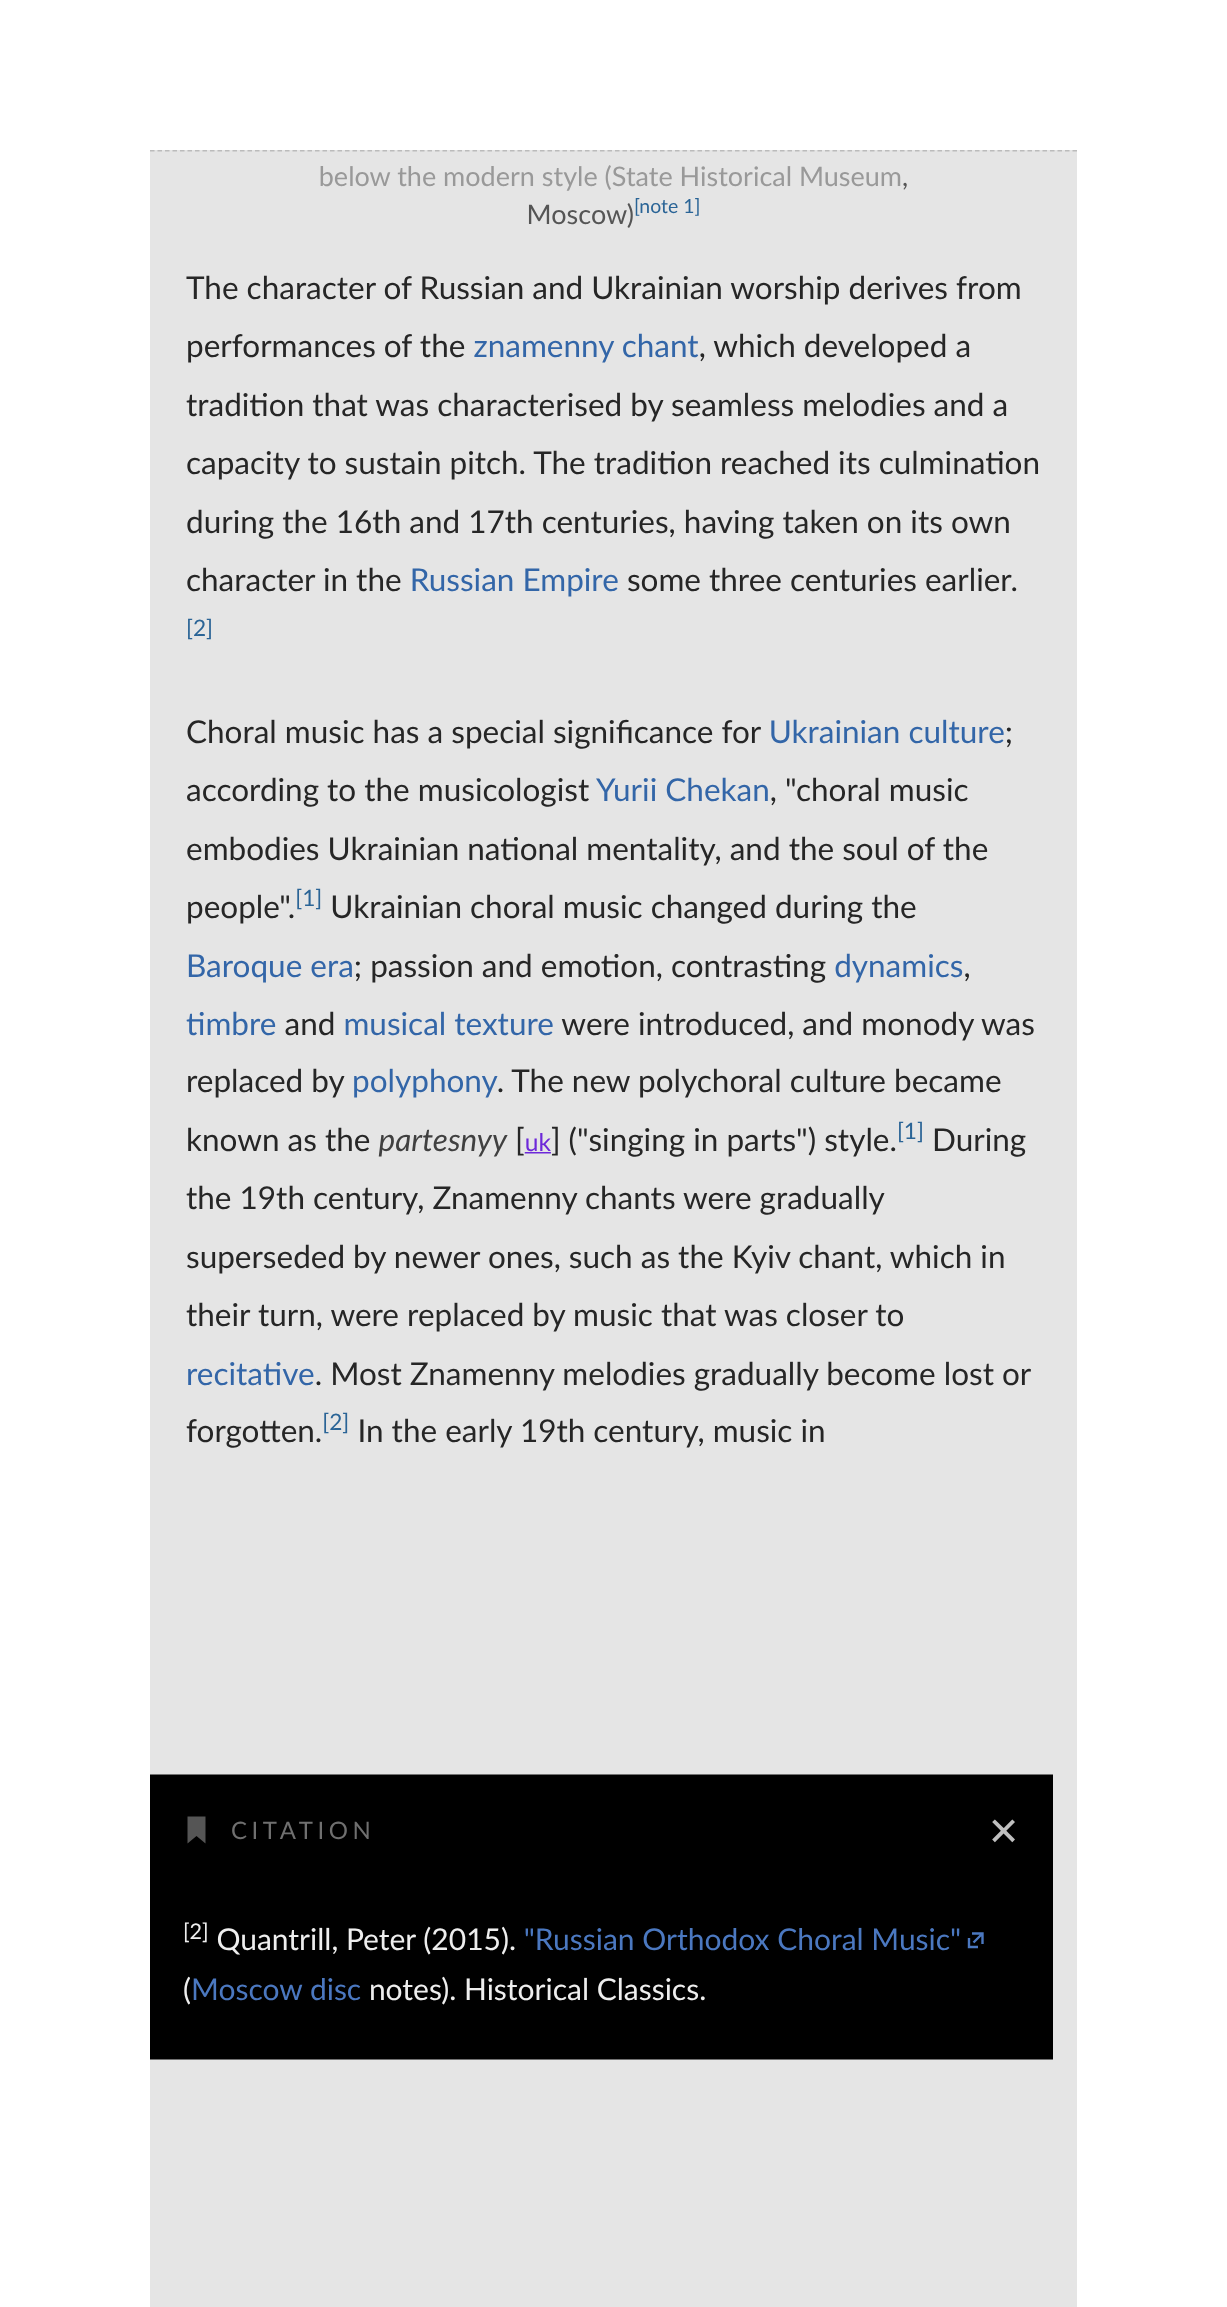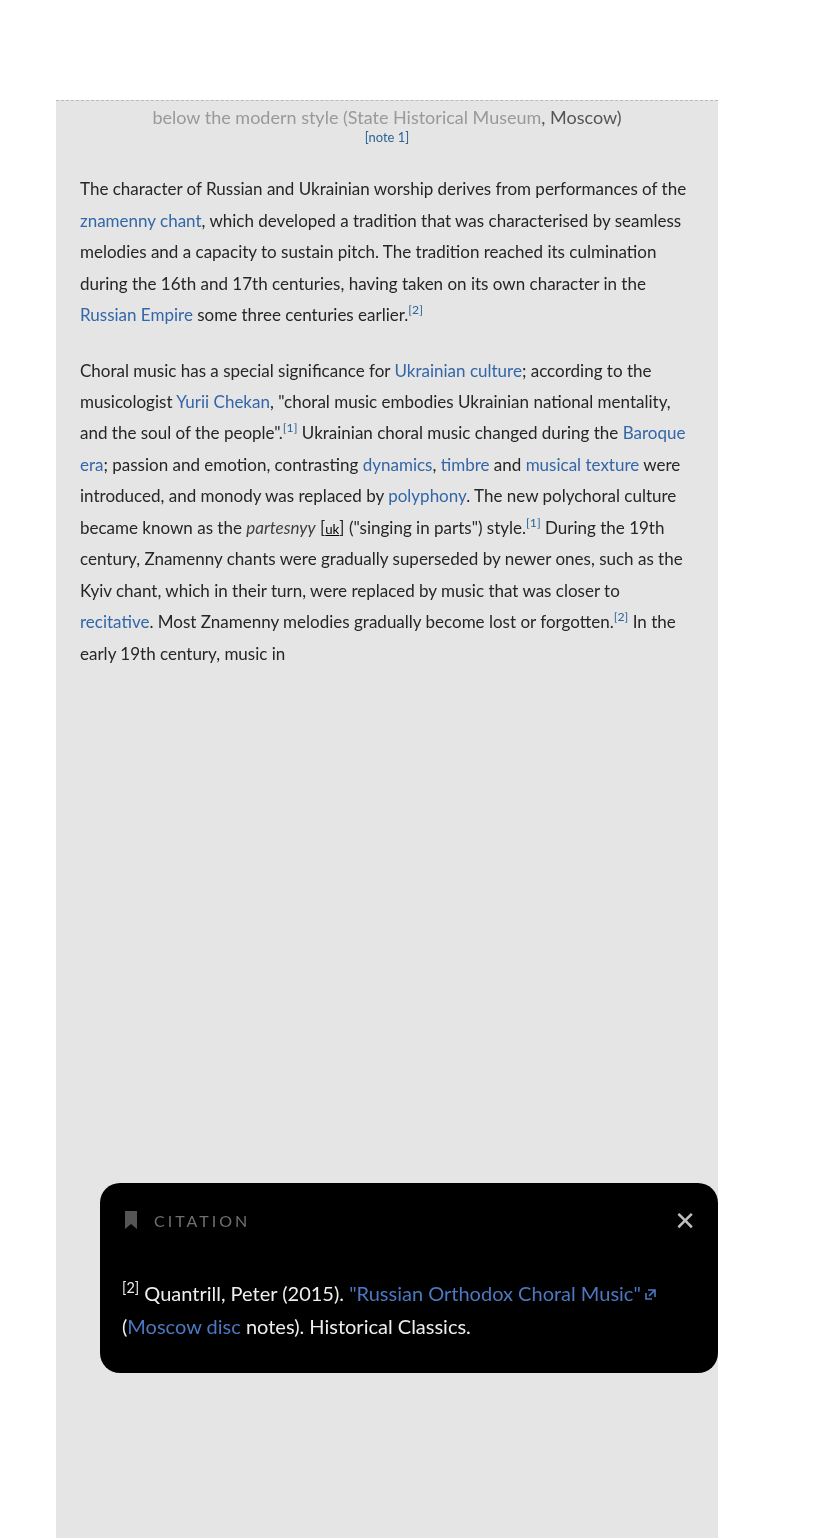"below the modern style (State" .page-outer { margin-left: none -> 16px; padding: 100px 100px 0 56px -> 100px 100px 0 84px }
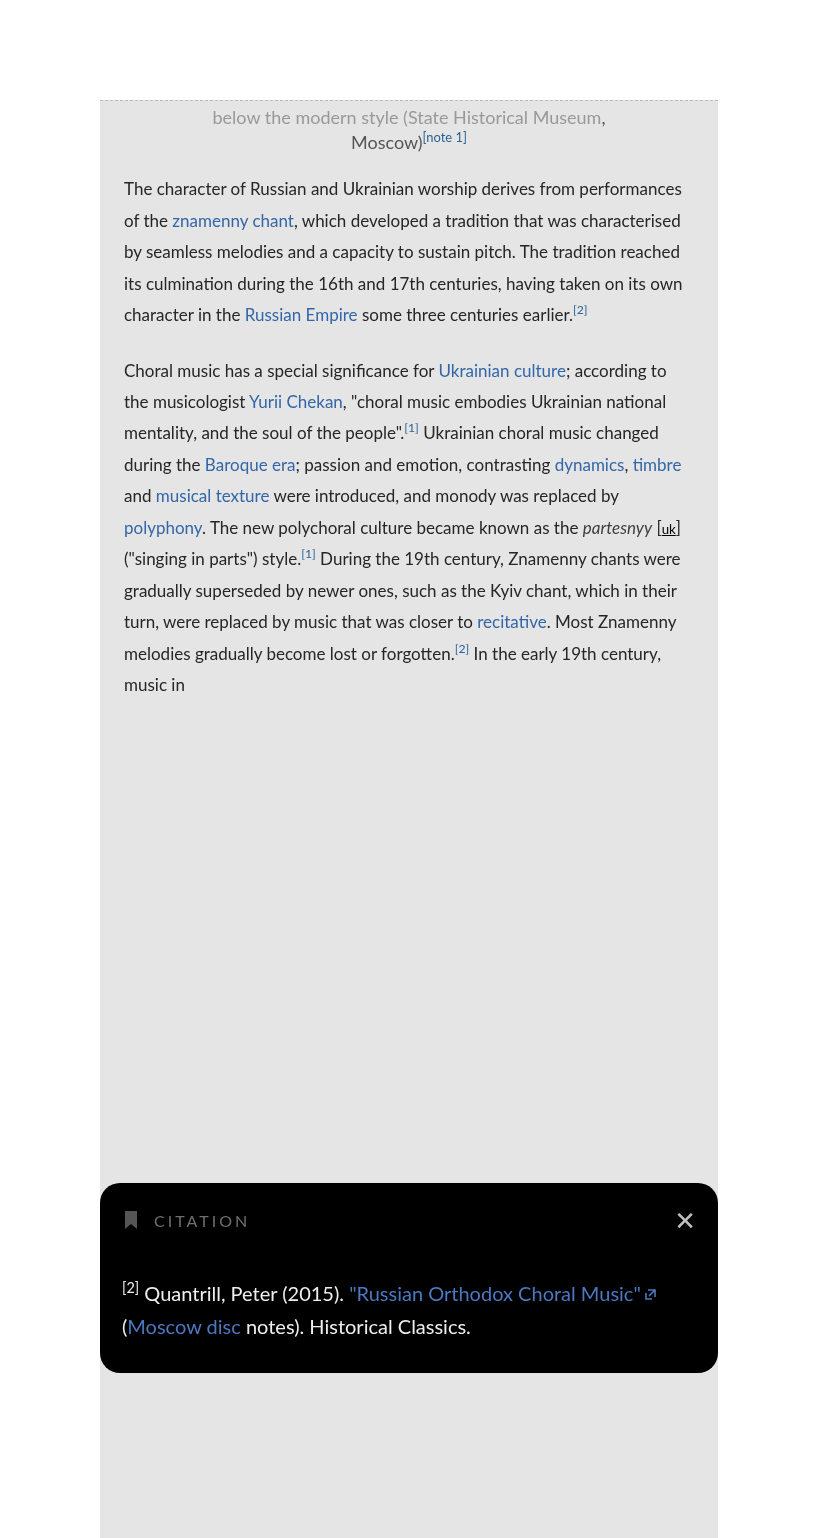"The character of Russian and" p.body { font-size: 17px -> 21px }
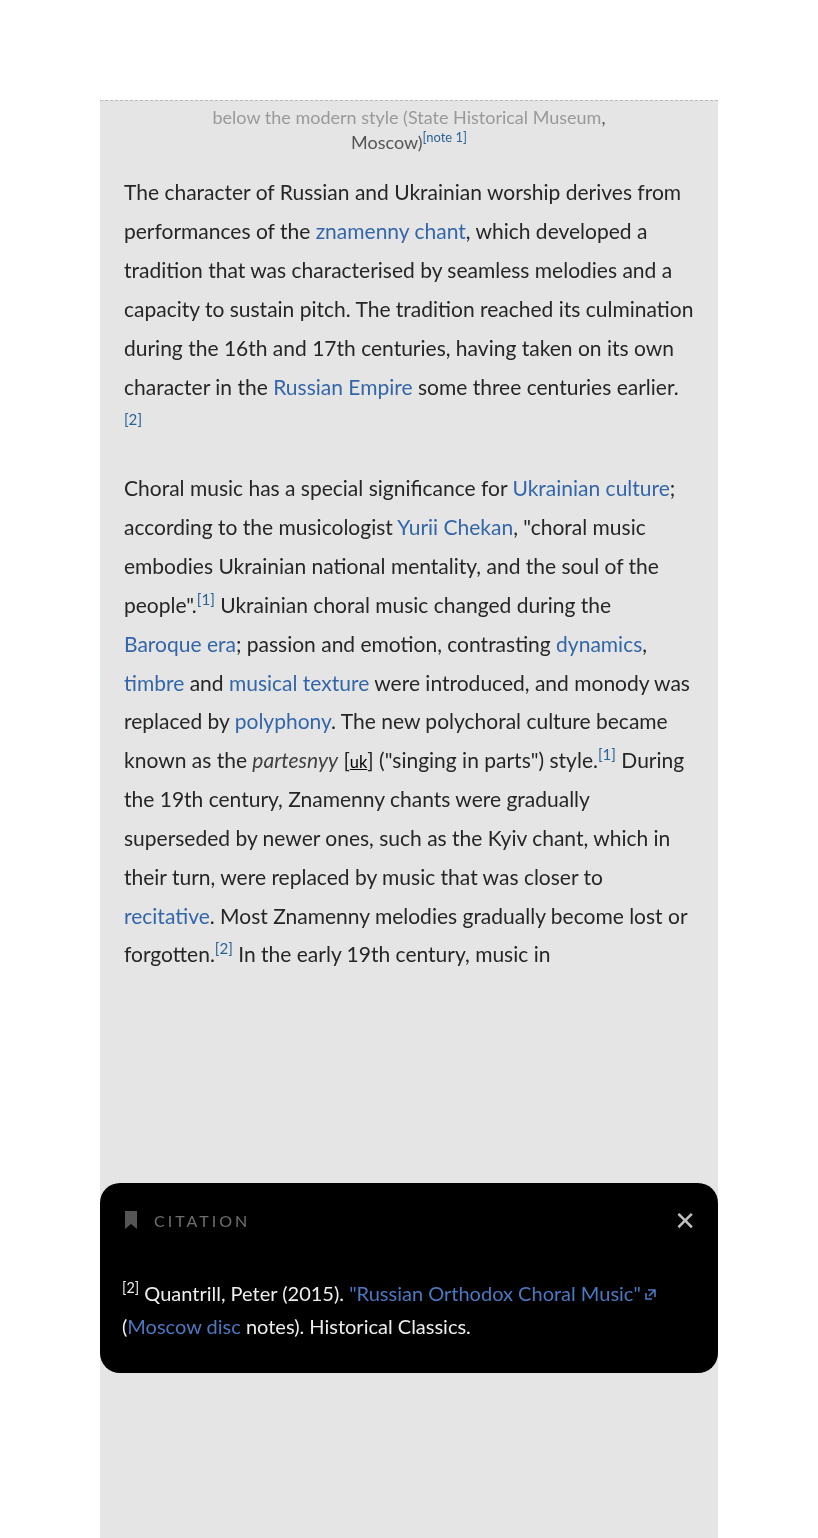"uk" .small-uk { color: #000000 -> #6d28d9 }
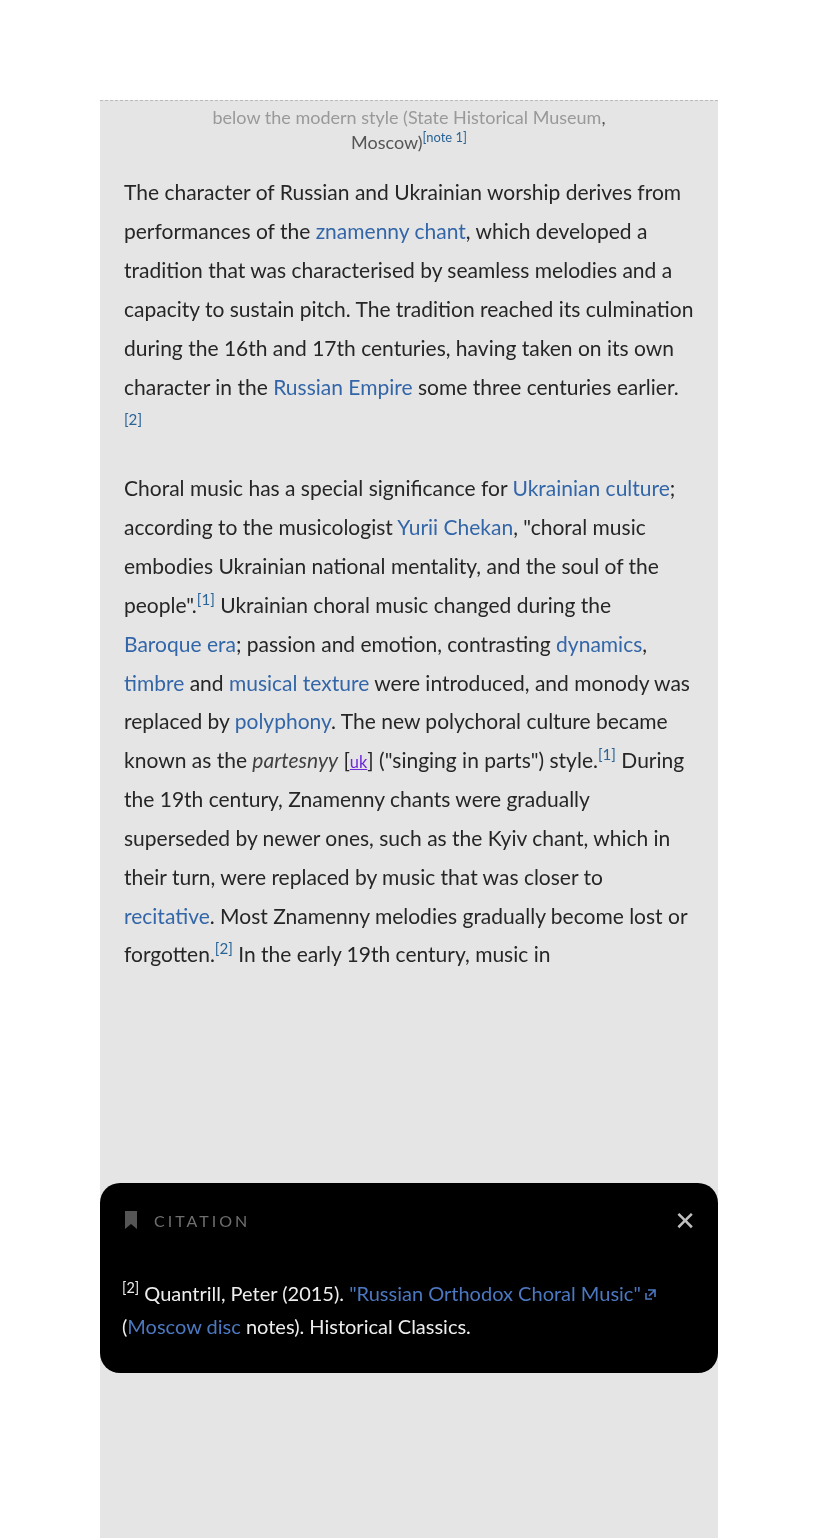"CITATION" .drawer { border-radius: 20px -> none; right: 100px -> 116px }
